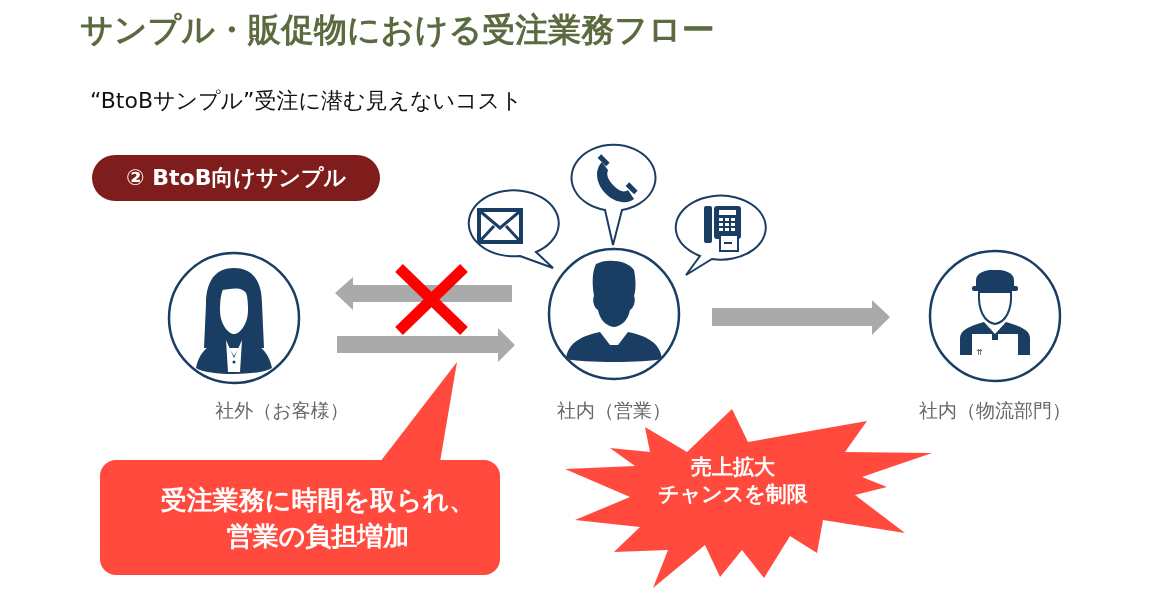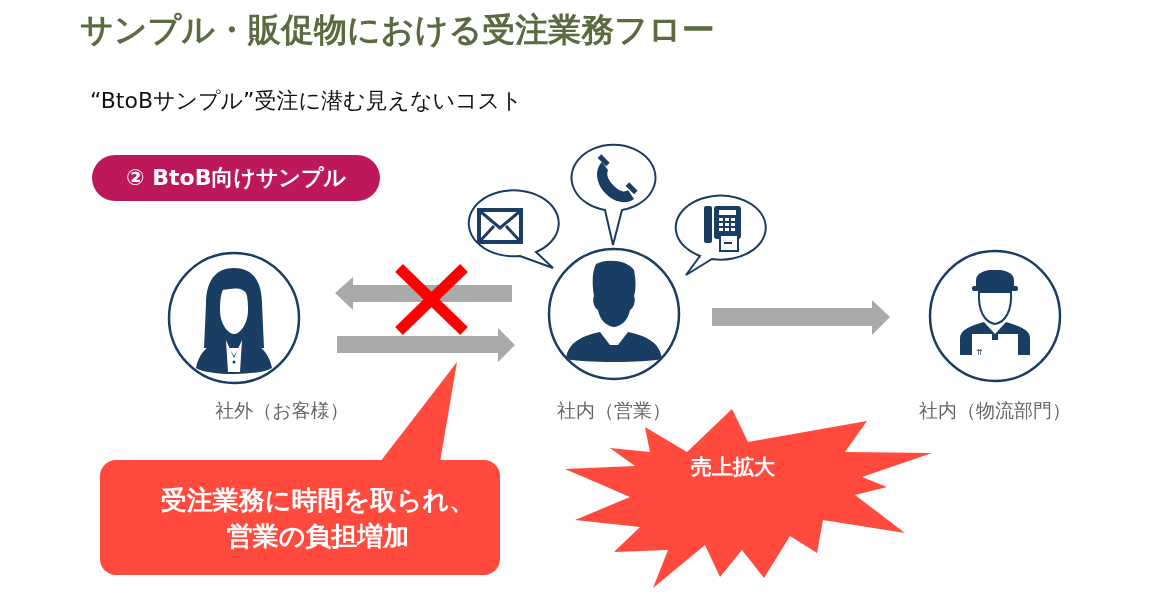"② BtoB向けサンプル" .badge { background: #be185d -> #7f1d1d }
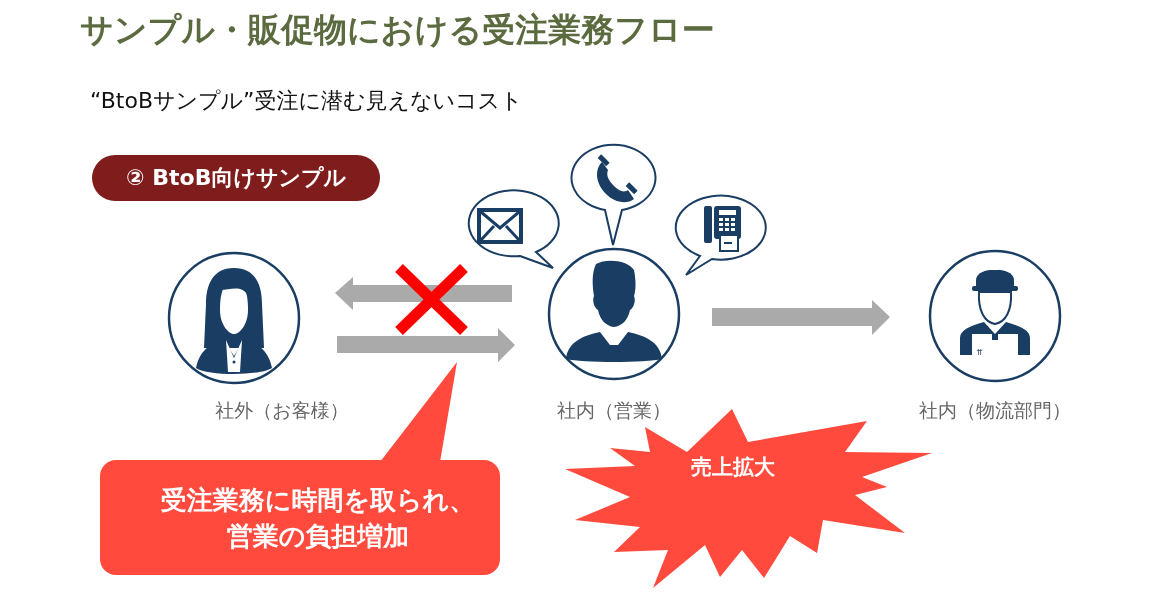"チャンスを制限" div { html: none -> <div>チャンスを制限</div> }
